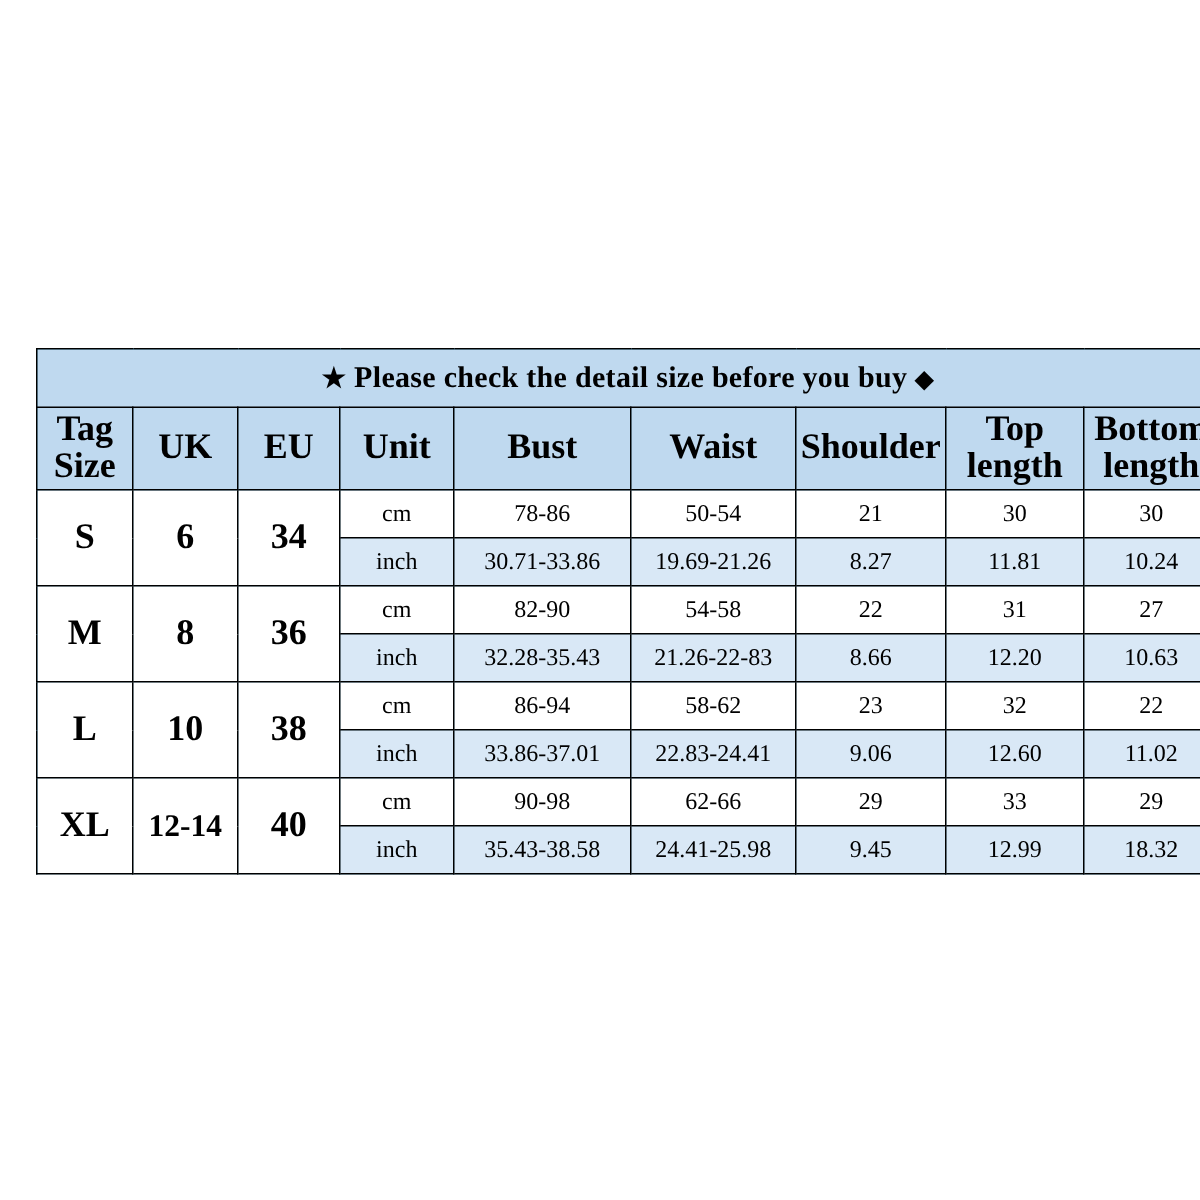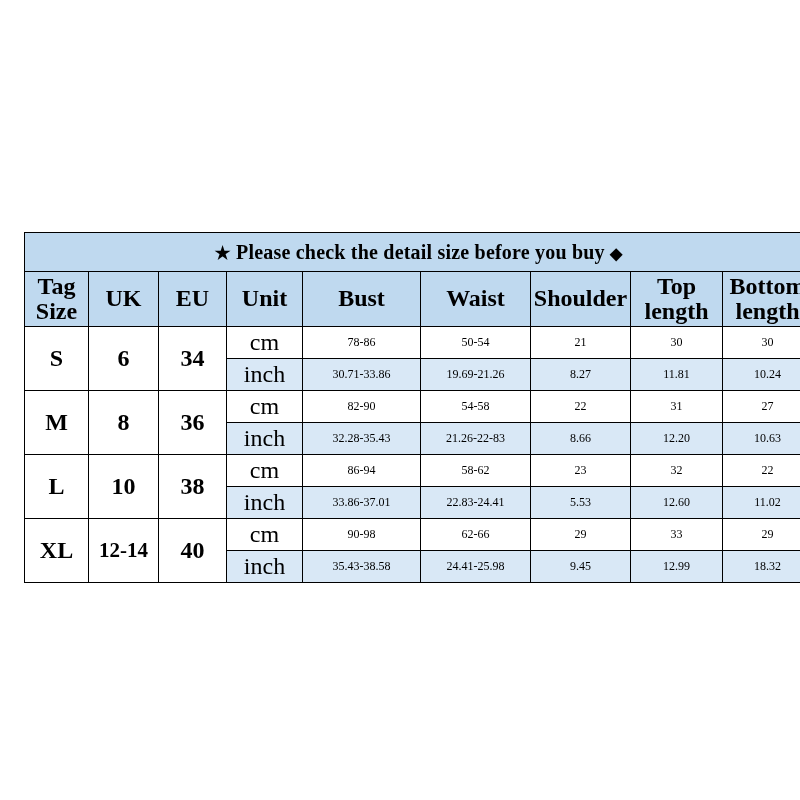"cm" td.unit { font-size: 24px -> 16px }
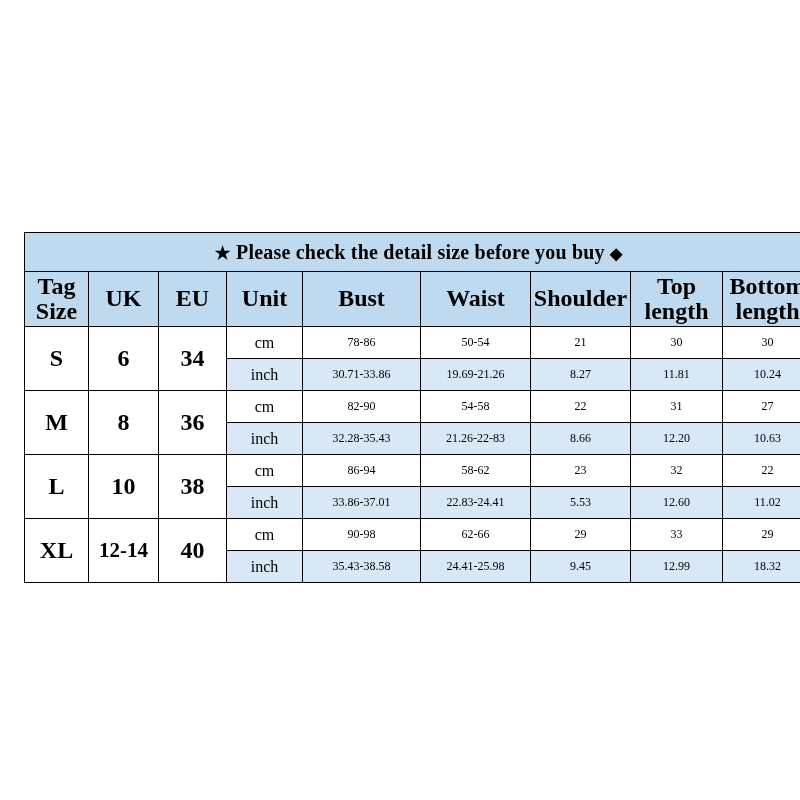"78-86" td.val { font-size: 12px -> 16px }
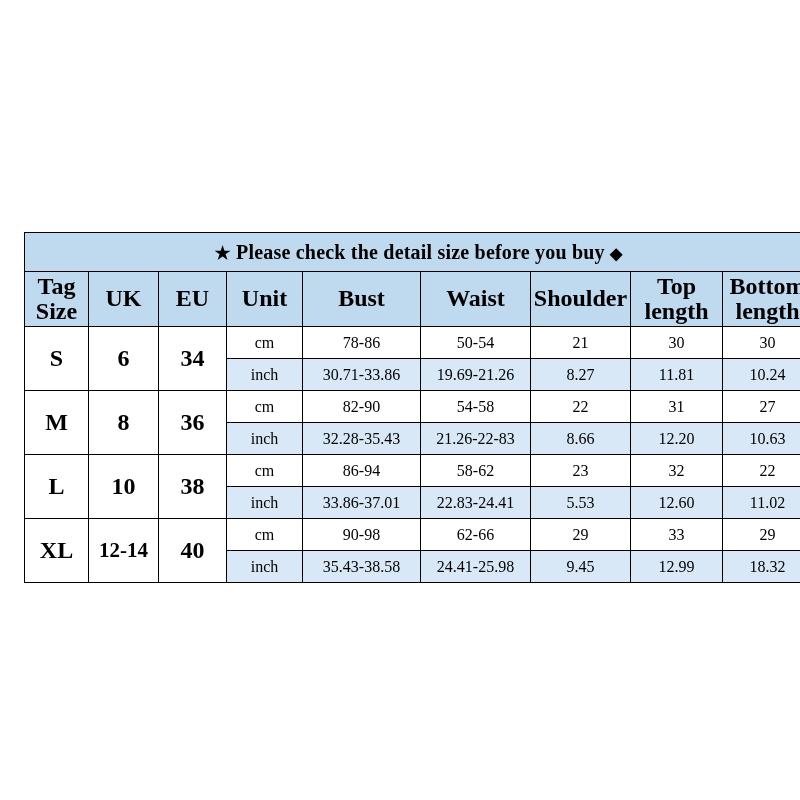"5.53" td.val { text: 5.53 -> 9.06 }
